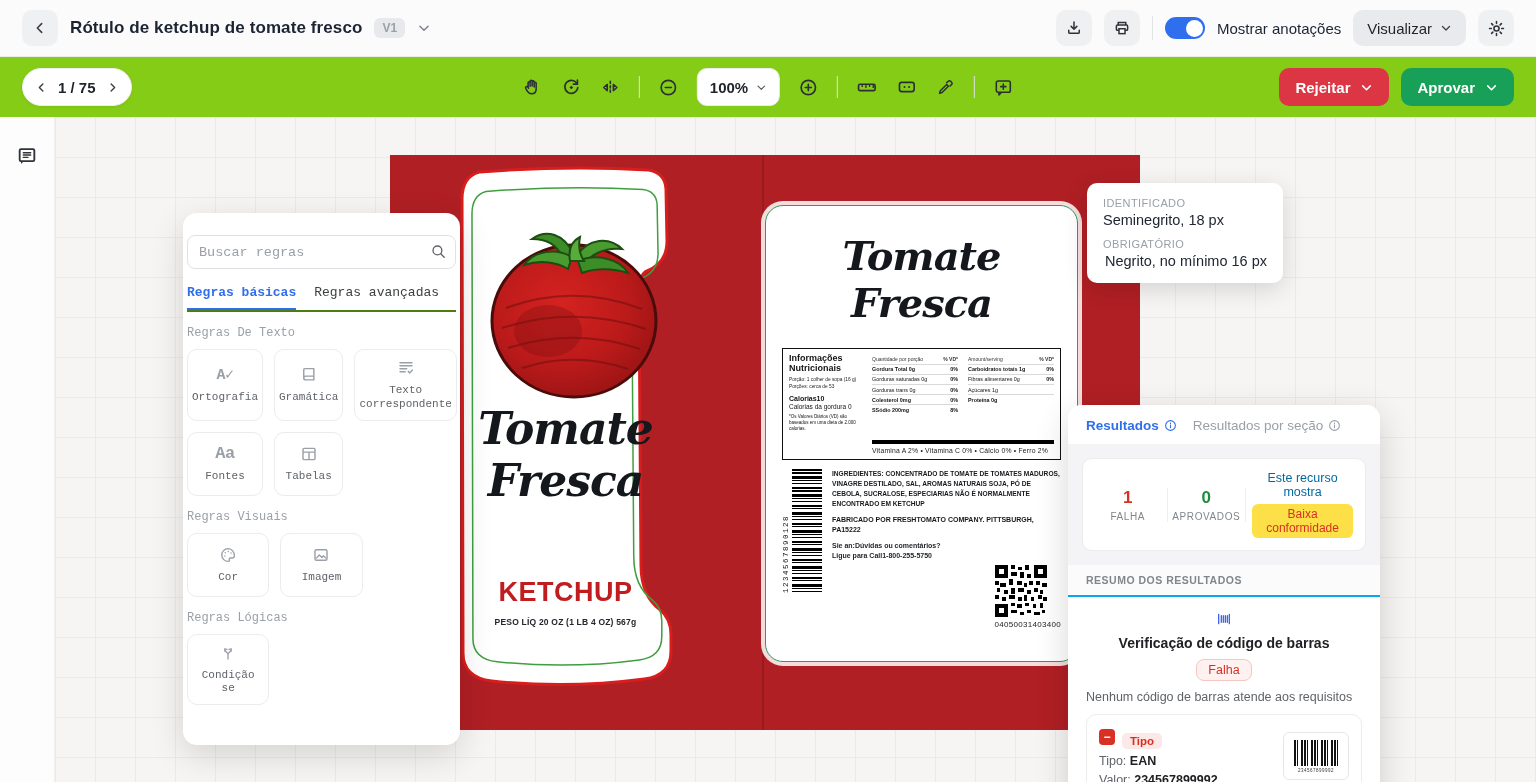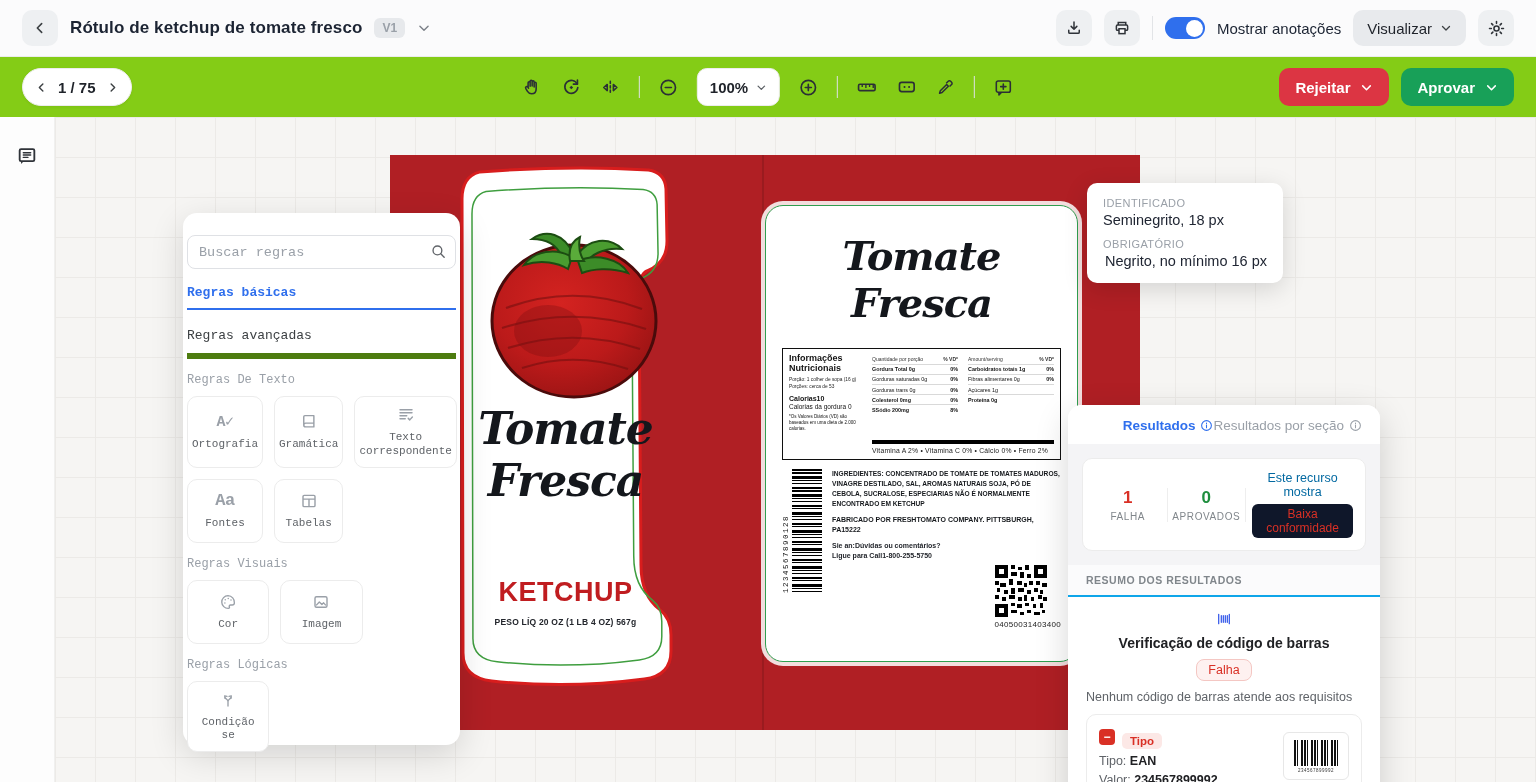"Regras básicas" .rtabs { border-bottom: 6px solid #4d7c0f -> 2px solid #4d7c0f; flex-direction: column -> none }
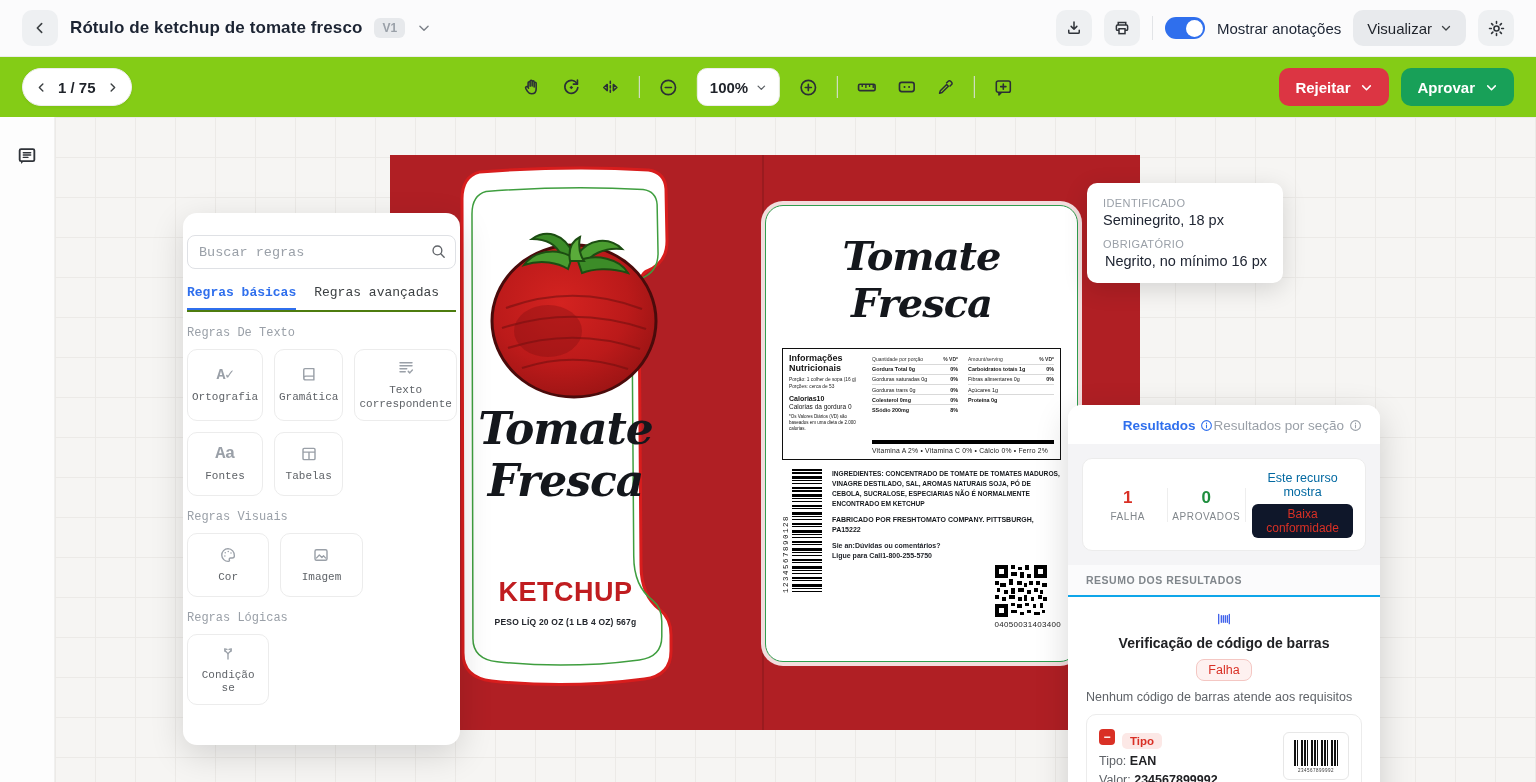"Resultados" .res-tabs { gap: none -> 16px; justify-content: flex-end -> none }
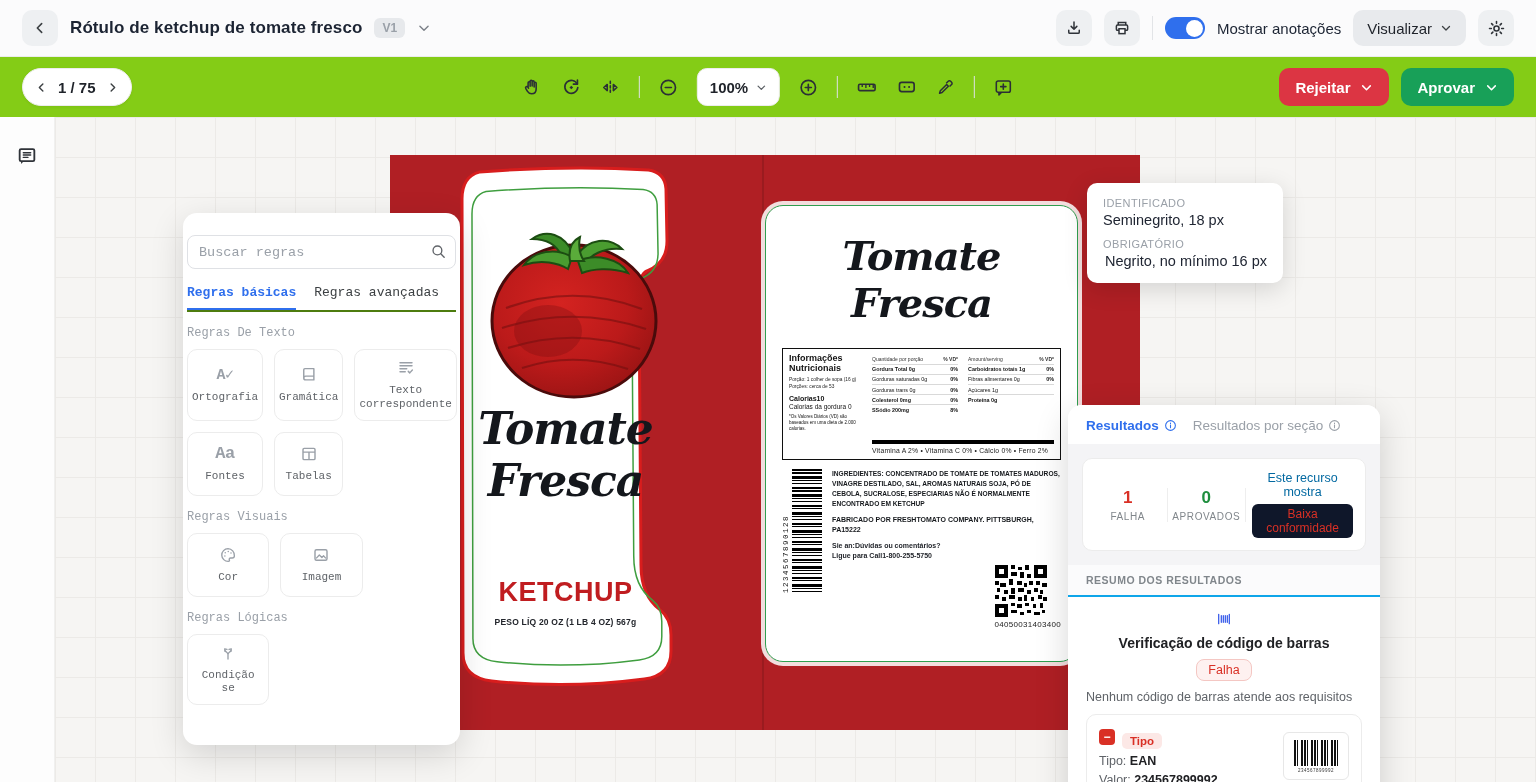"Baixa conformidade" .low-badge { background: #0f172a -> #fde047 }
